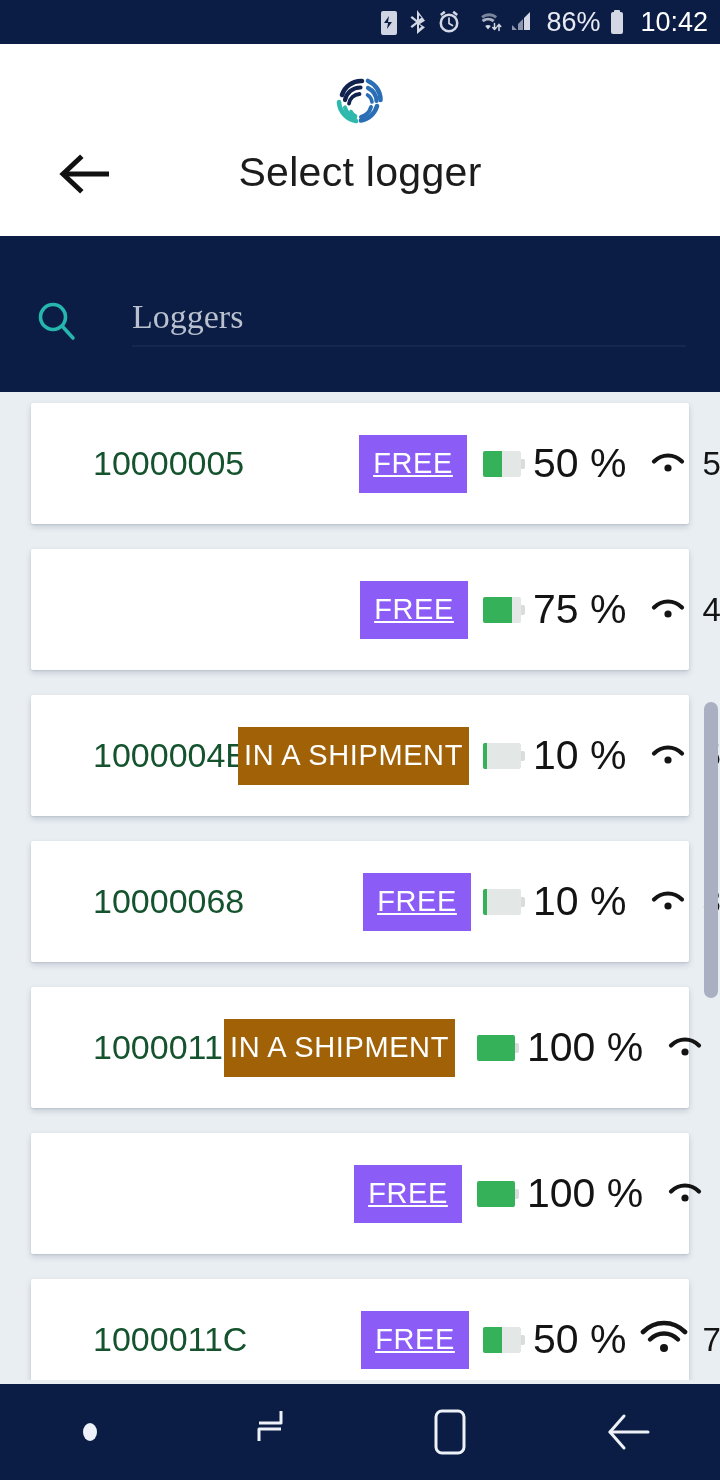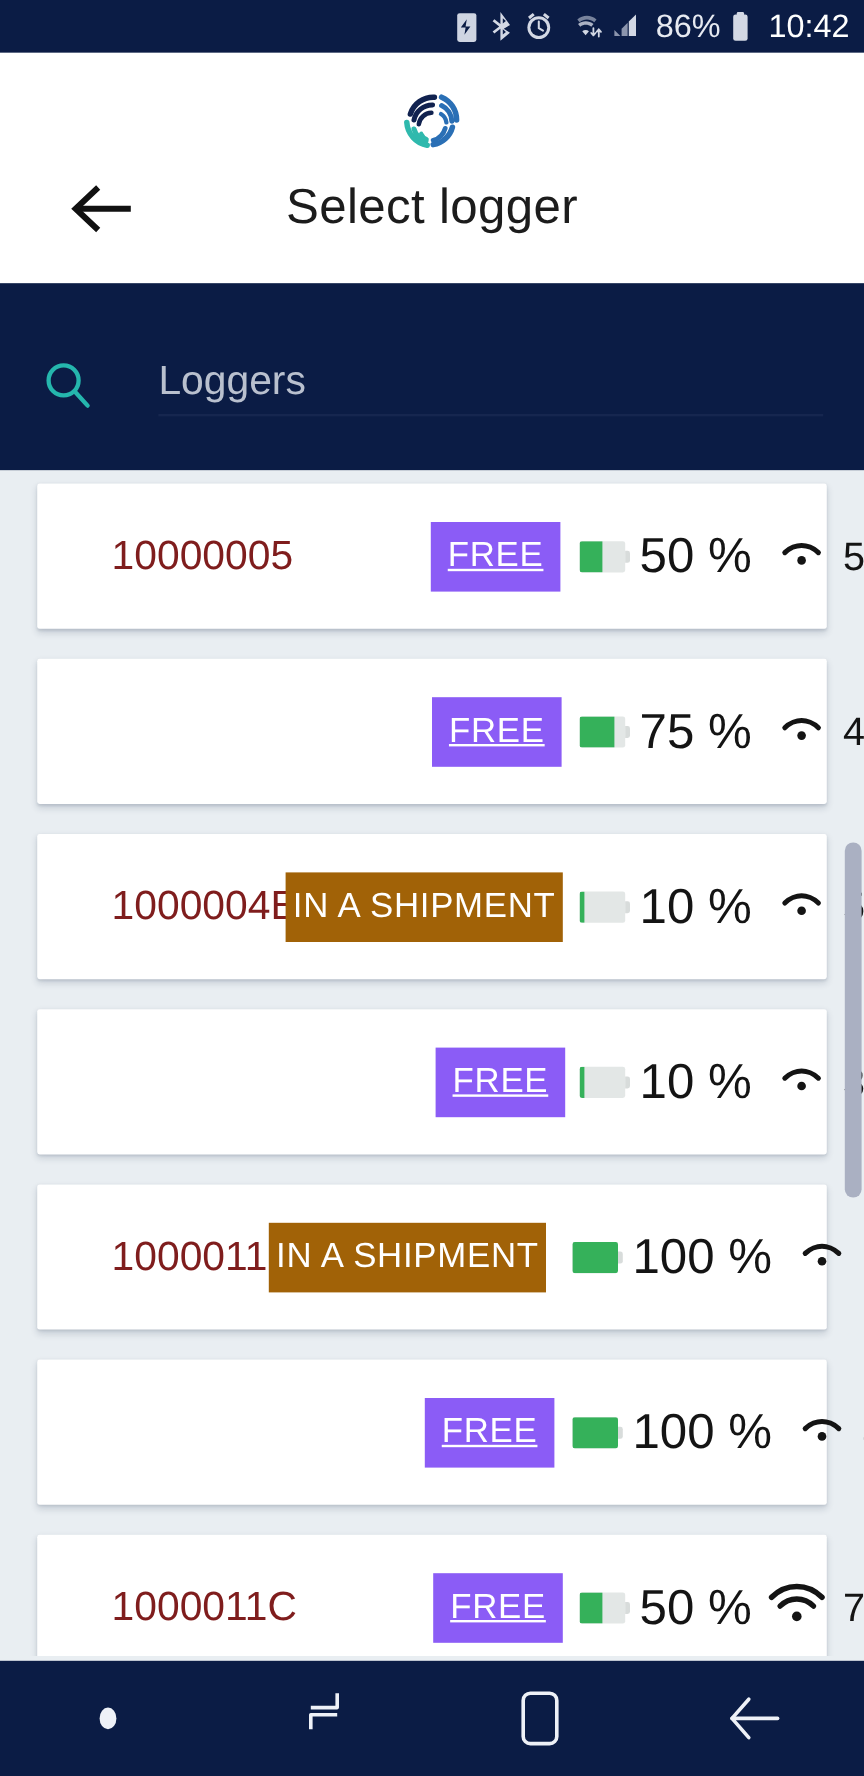"Loggers" .search-input { font-family: Liberation Sans, sans-serif -> Liberation Serif, serif }
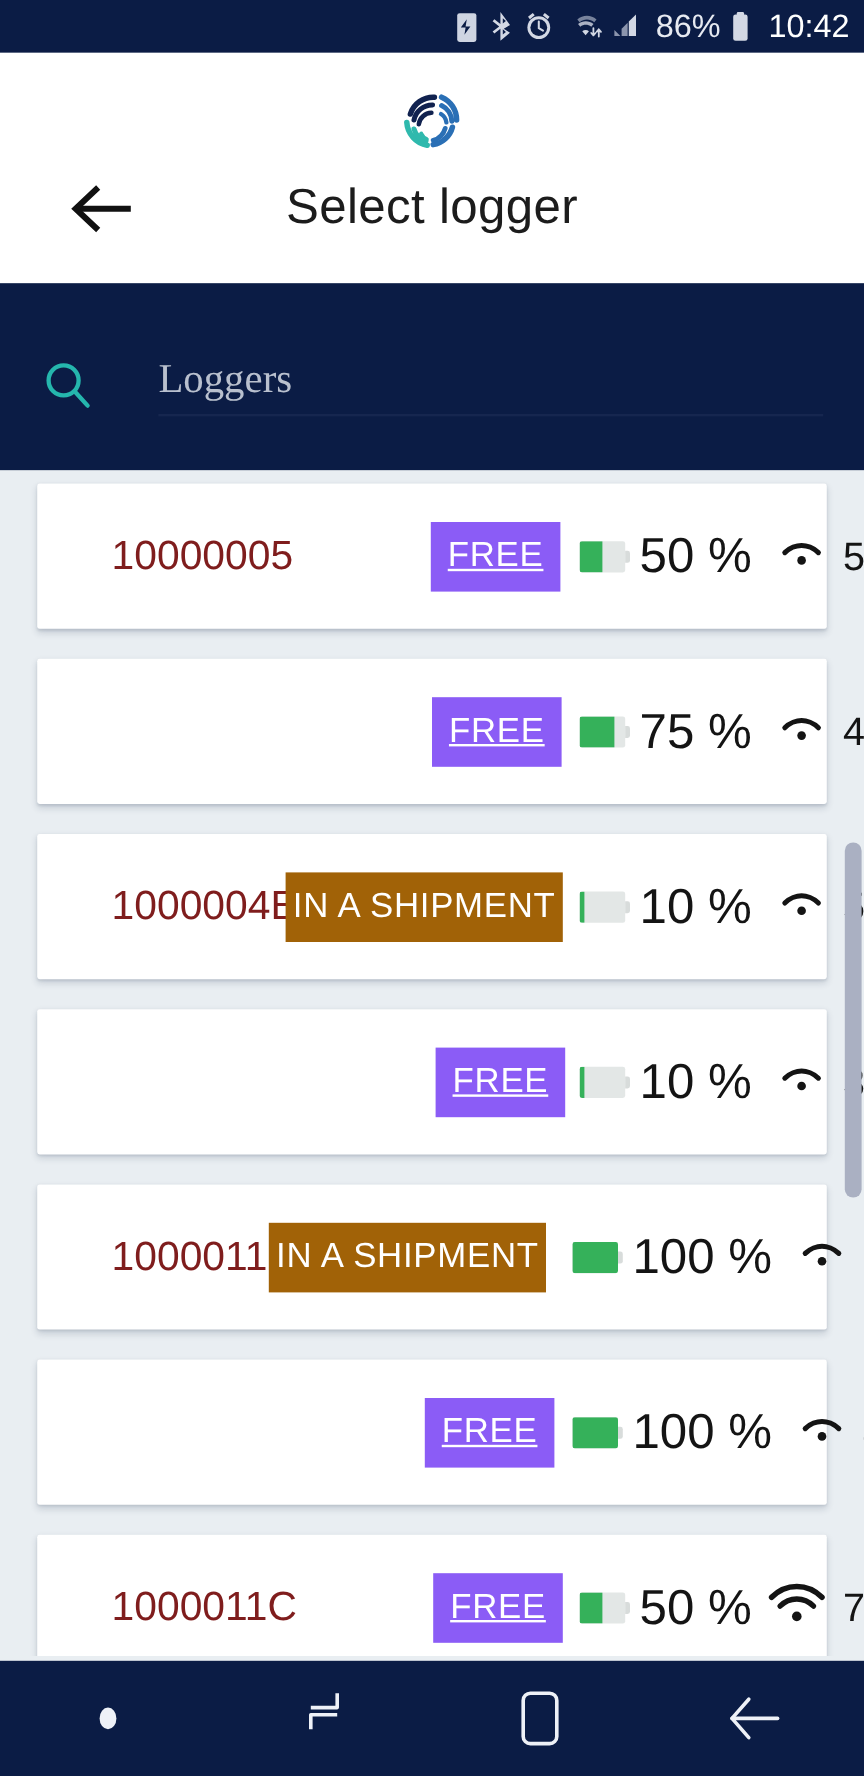"10000005" .logger-id { color: #7f1d1d -> #14532d }
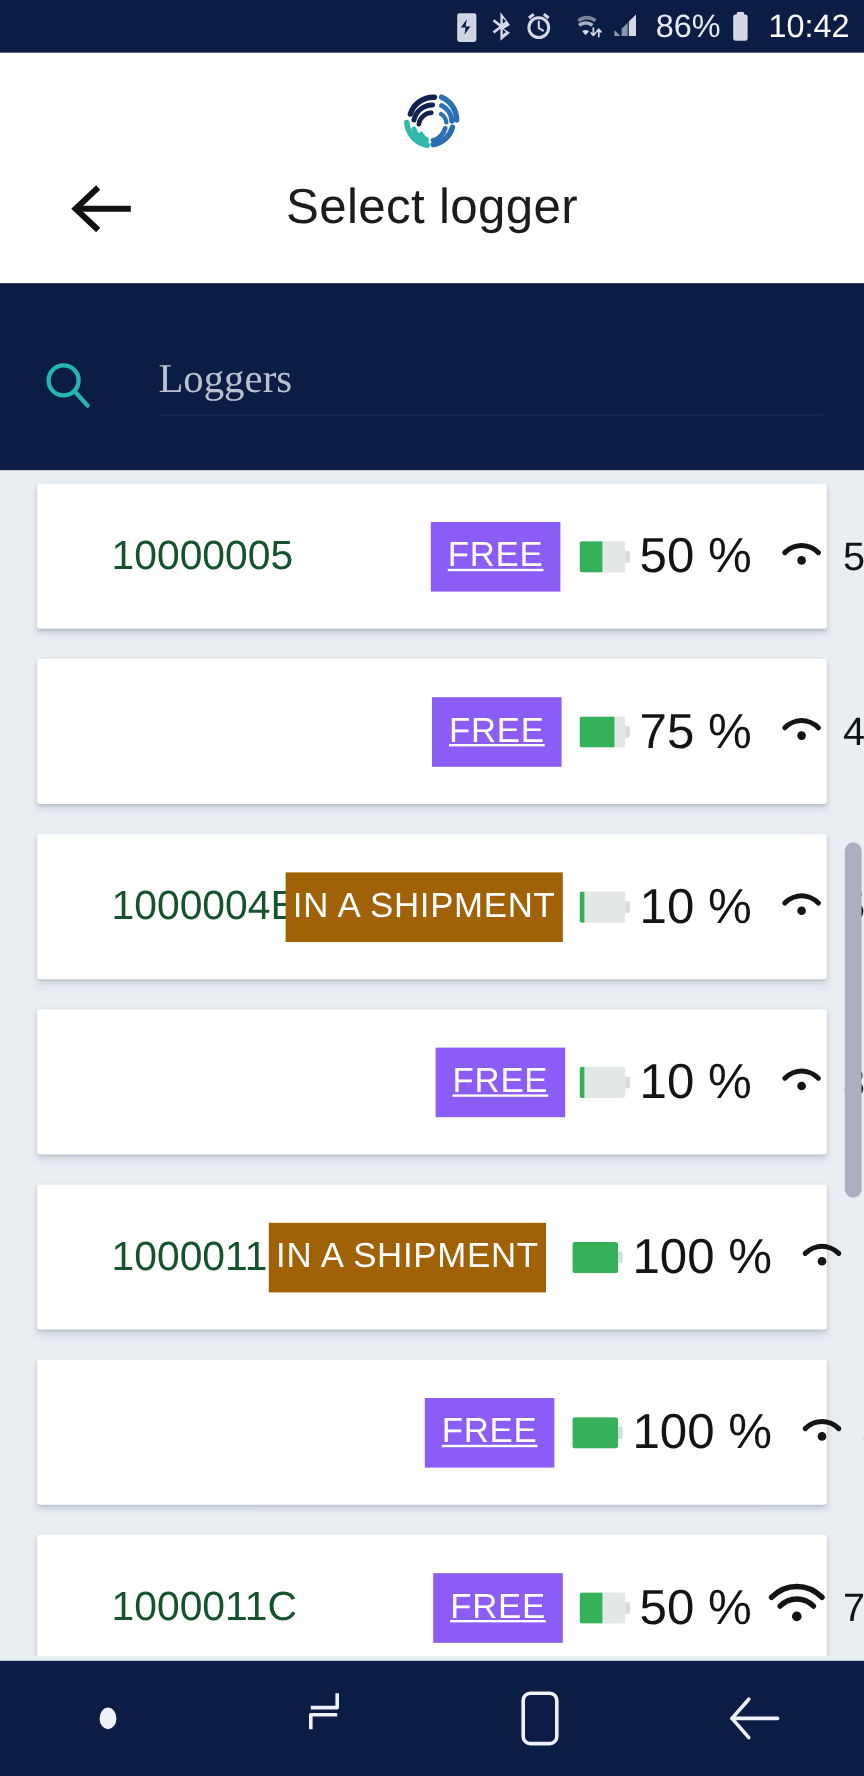"10000068" div.logger-id { html: none -> <div>10000068</div> }
